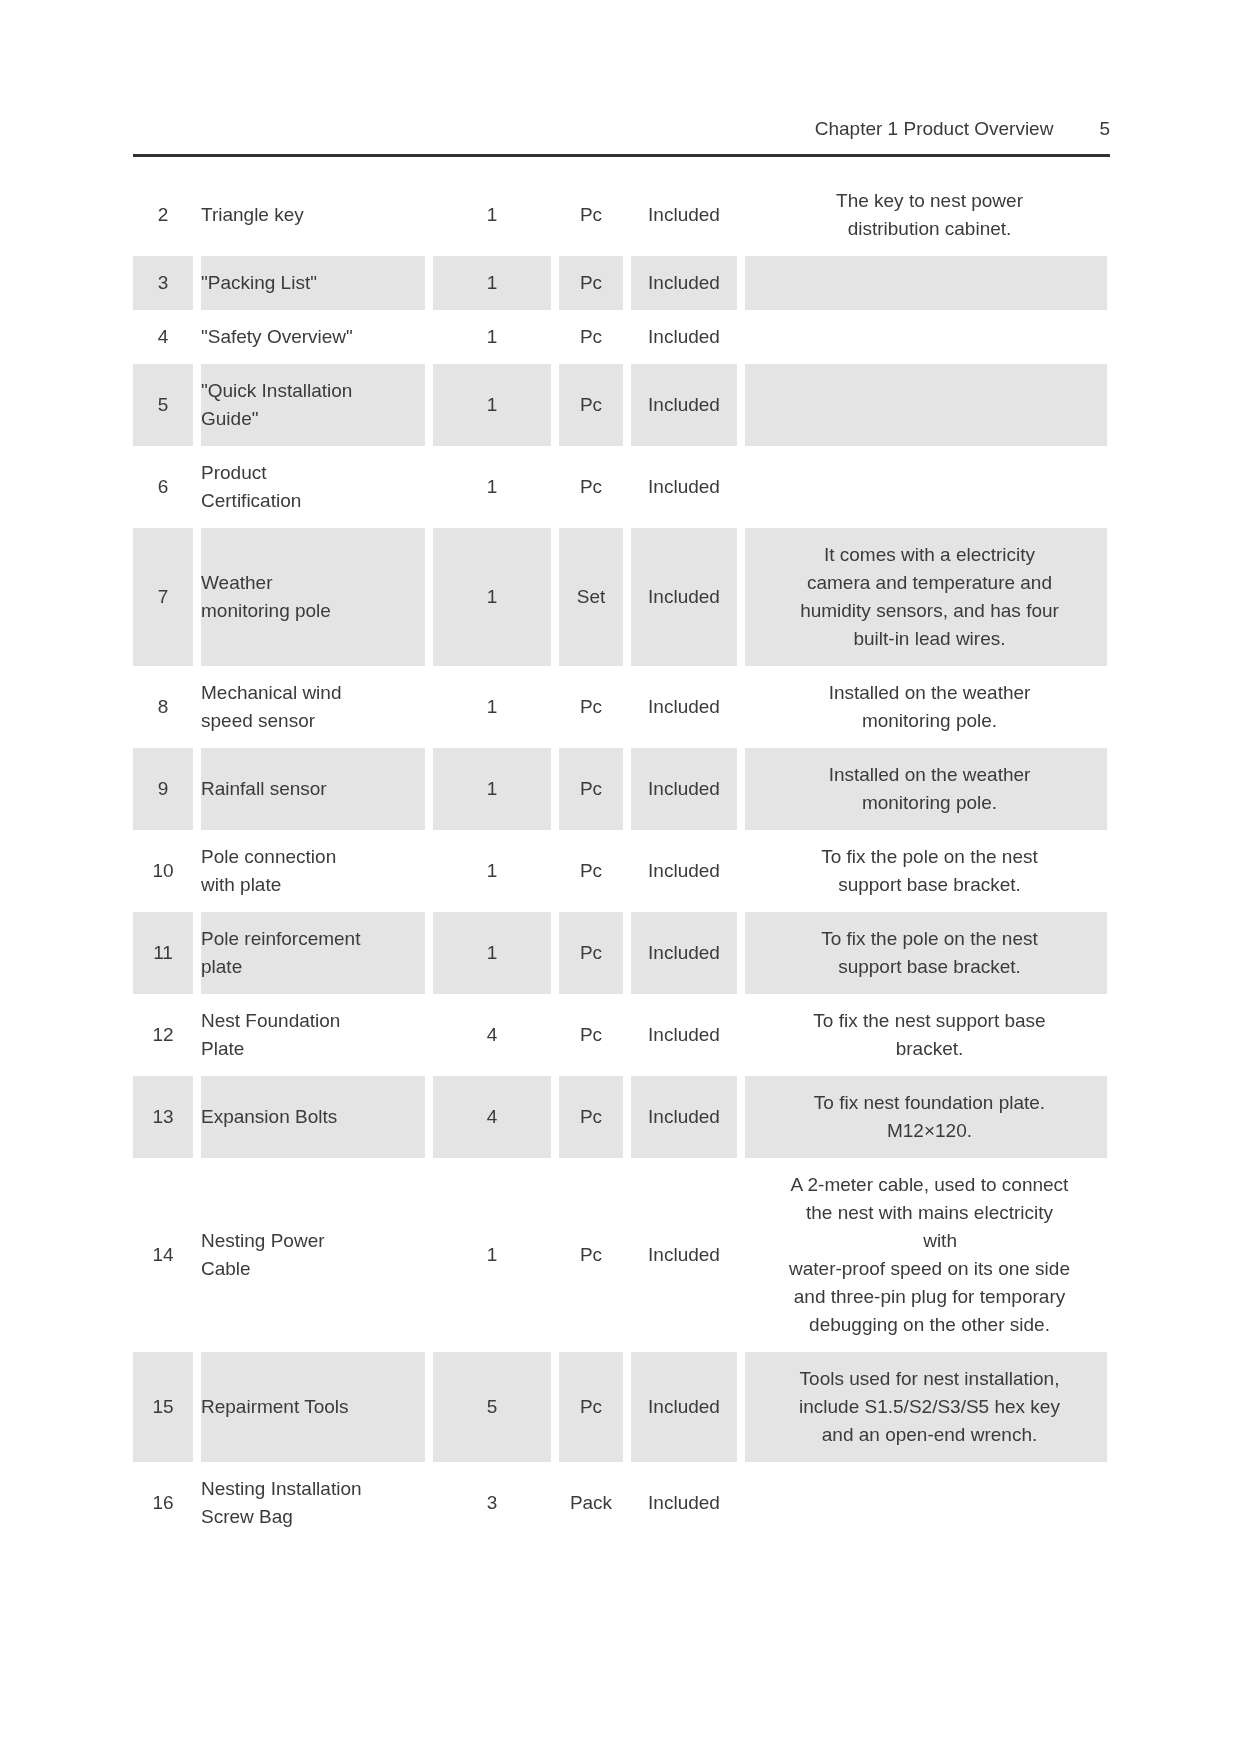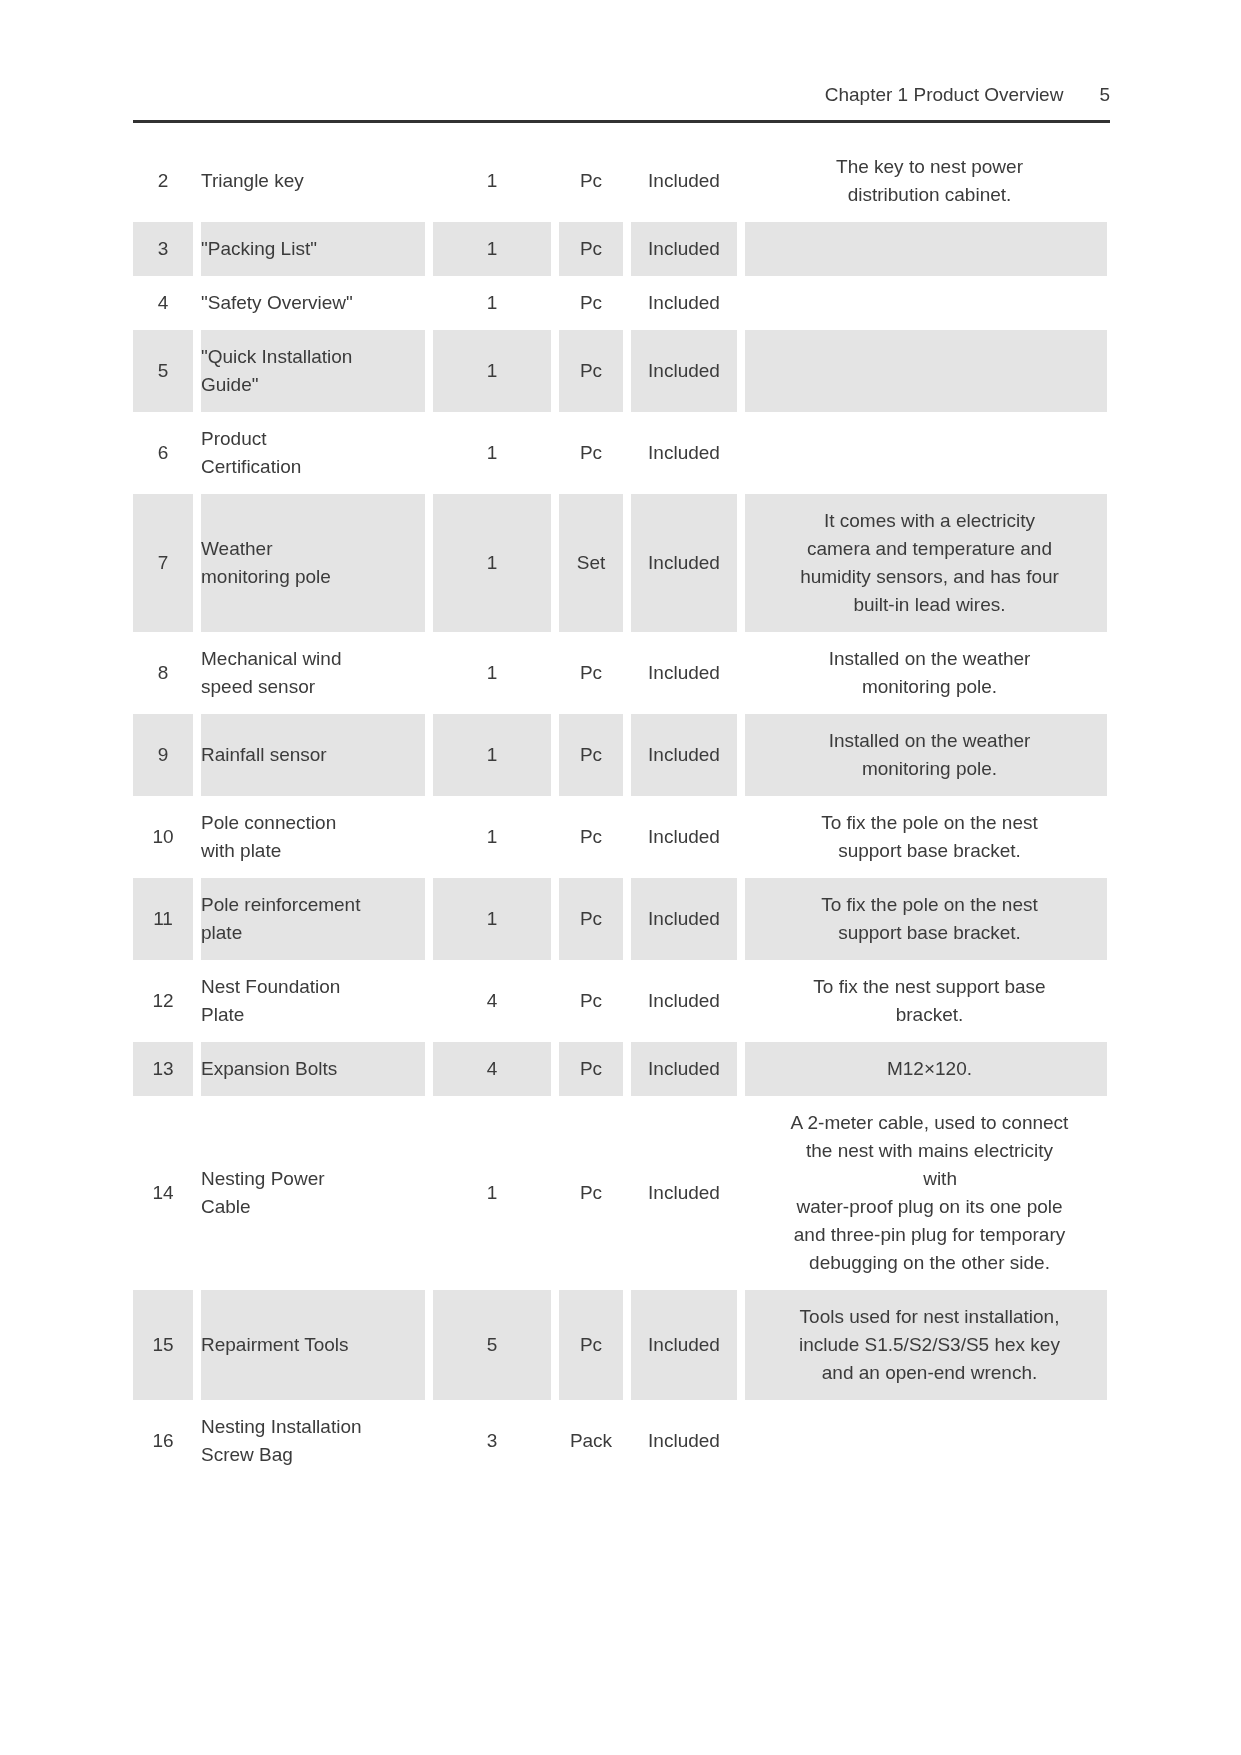"Chapter 1 Product Overview" .page-header { gap: 36px -> 46px; margin-top: 82px -> 116px }
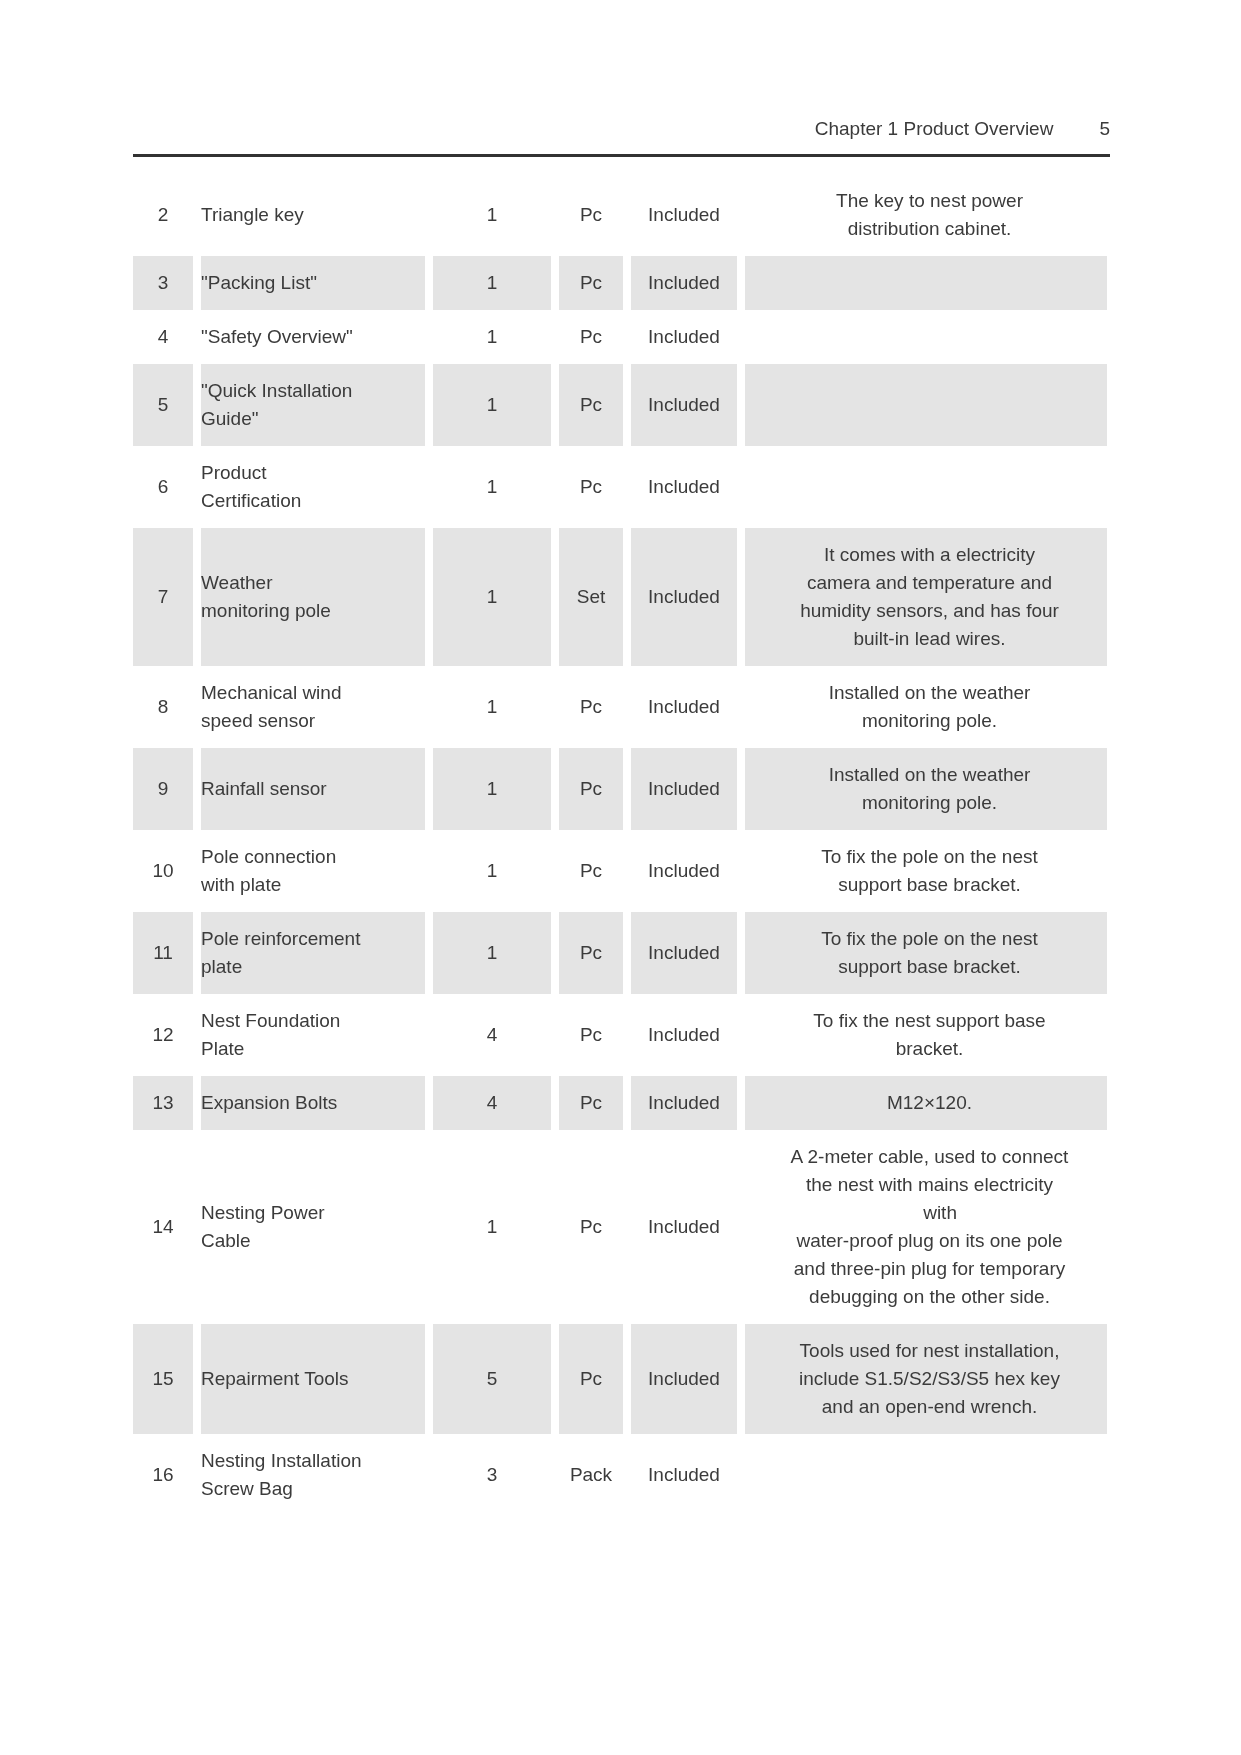"To fix nest foundation plate." div.jl { html: none -> <div>To fix nest foundation plate.</div> }
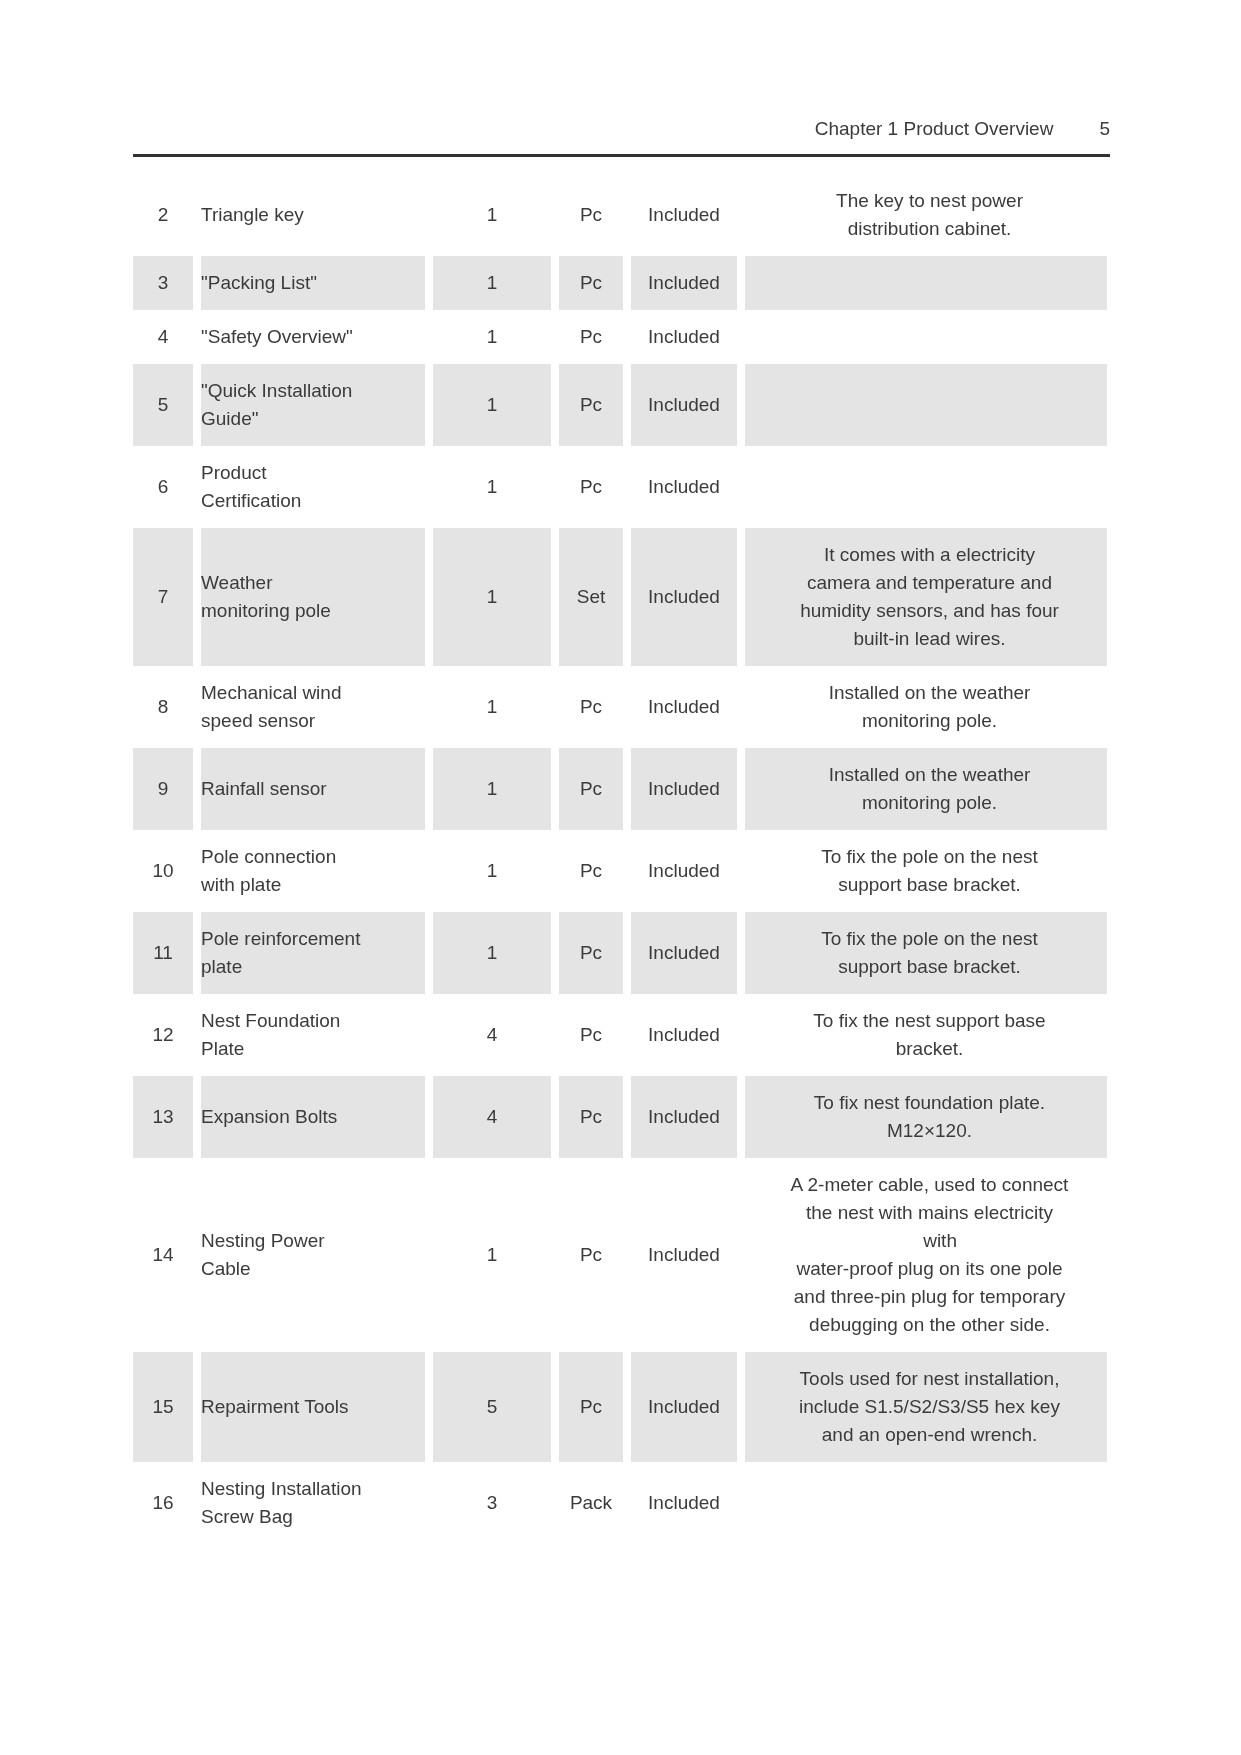"water-proof plug on its one" div.jl { text: plug on its one pole -> speed on its one side }
